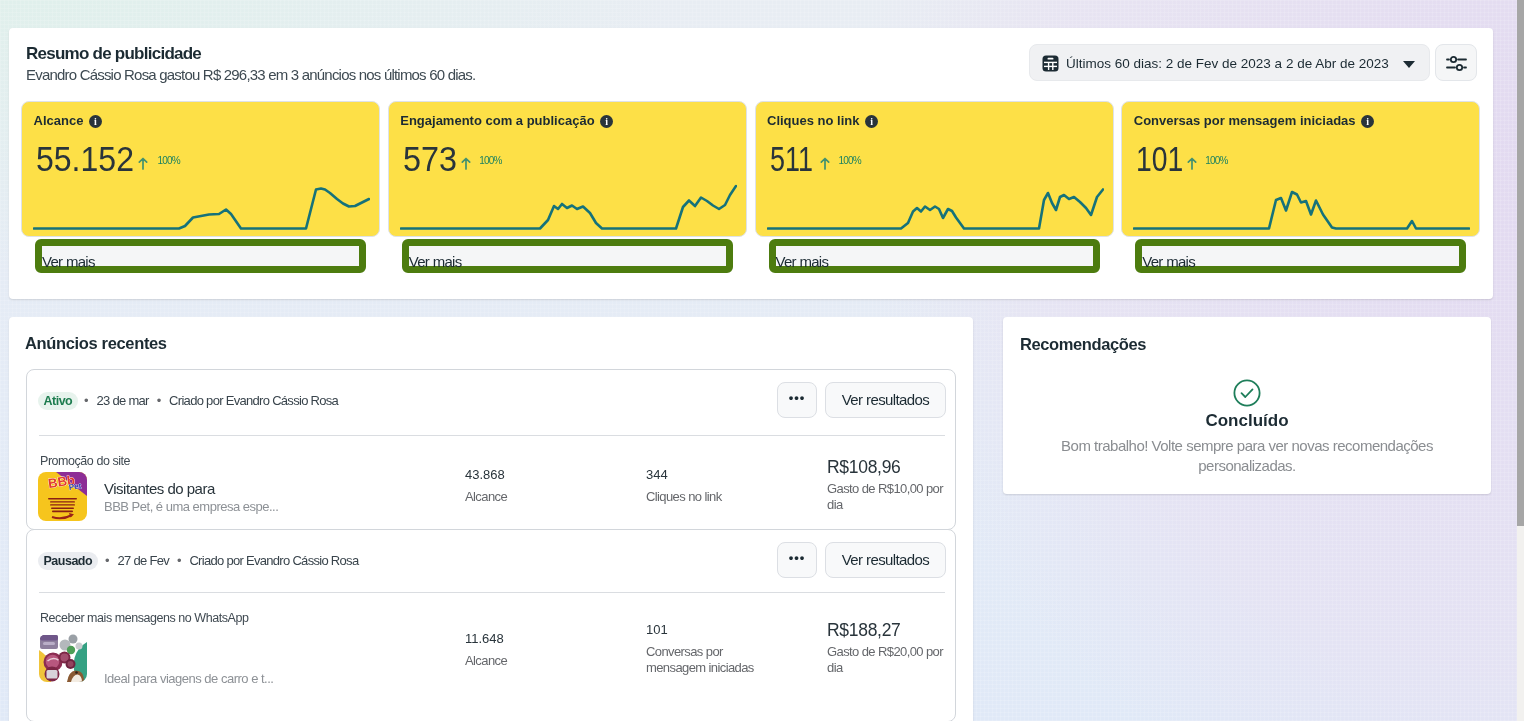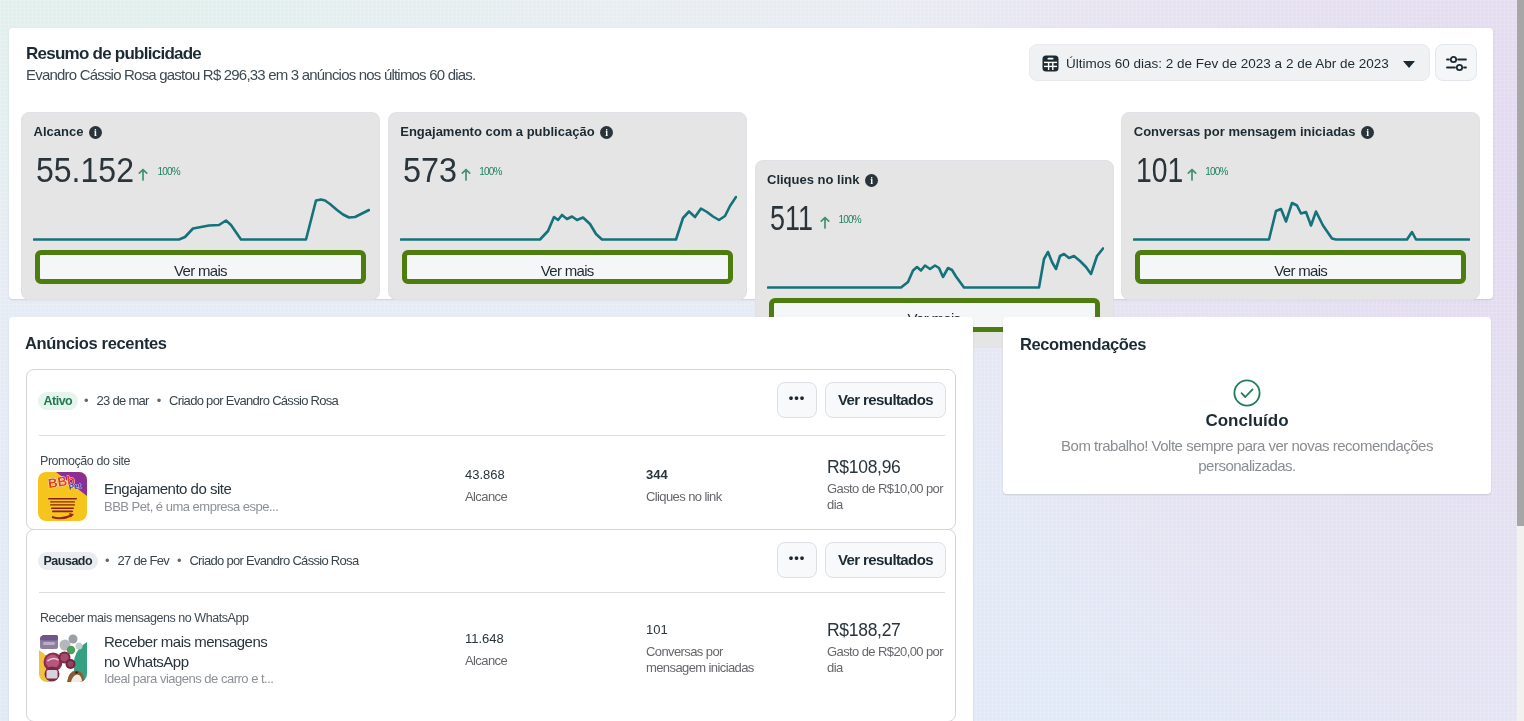"Alcance i" .mcard { background: #e5e5e5 -> #fde047; height: 188px -> 136px; top: 84px -> 73px }
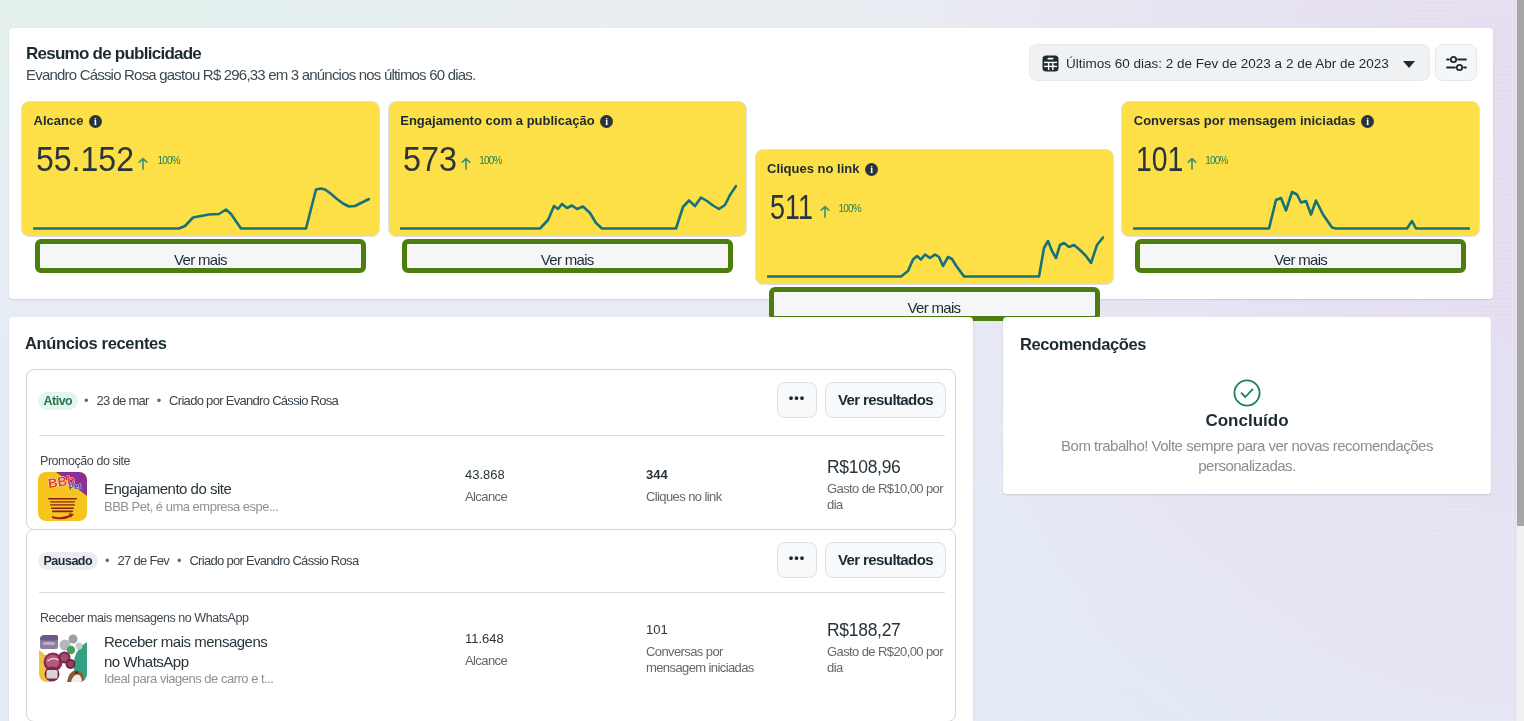"Cliques no link i" div.mcard { margin-top: 48px -> none }
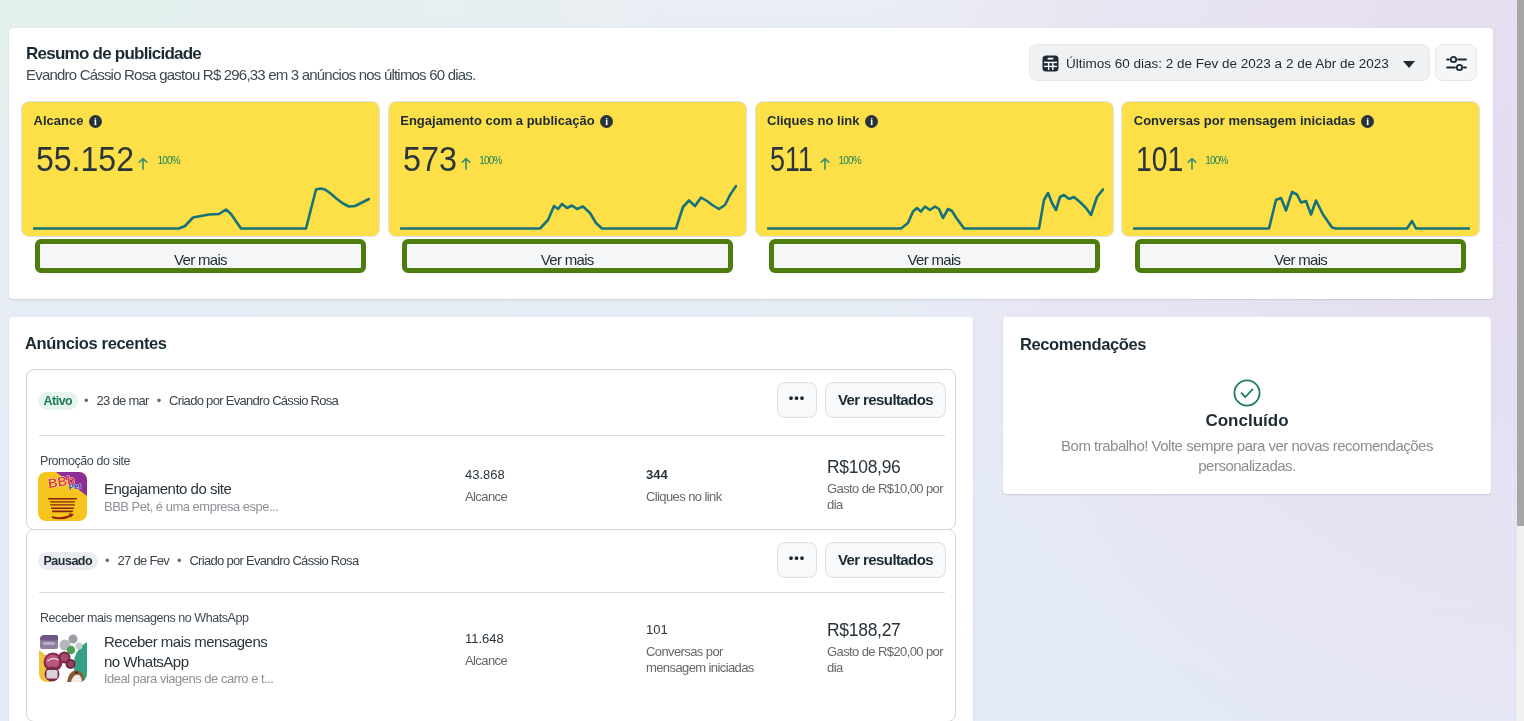"Ver mais" .vermais { border: 5px solid #4d7c0f -> 7px solid #4d7c0f; text-align: center -> left }
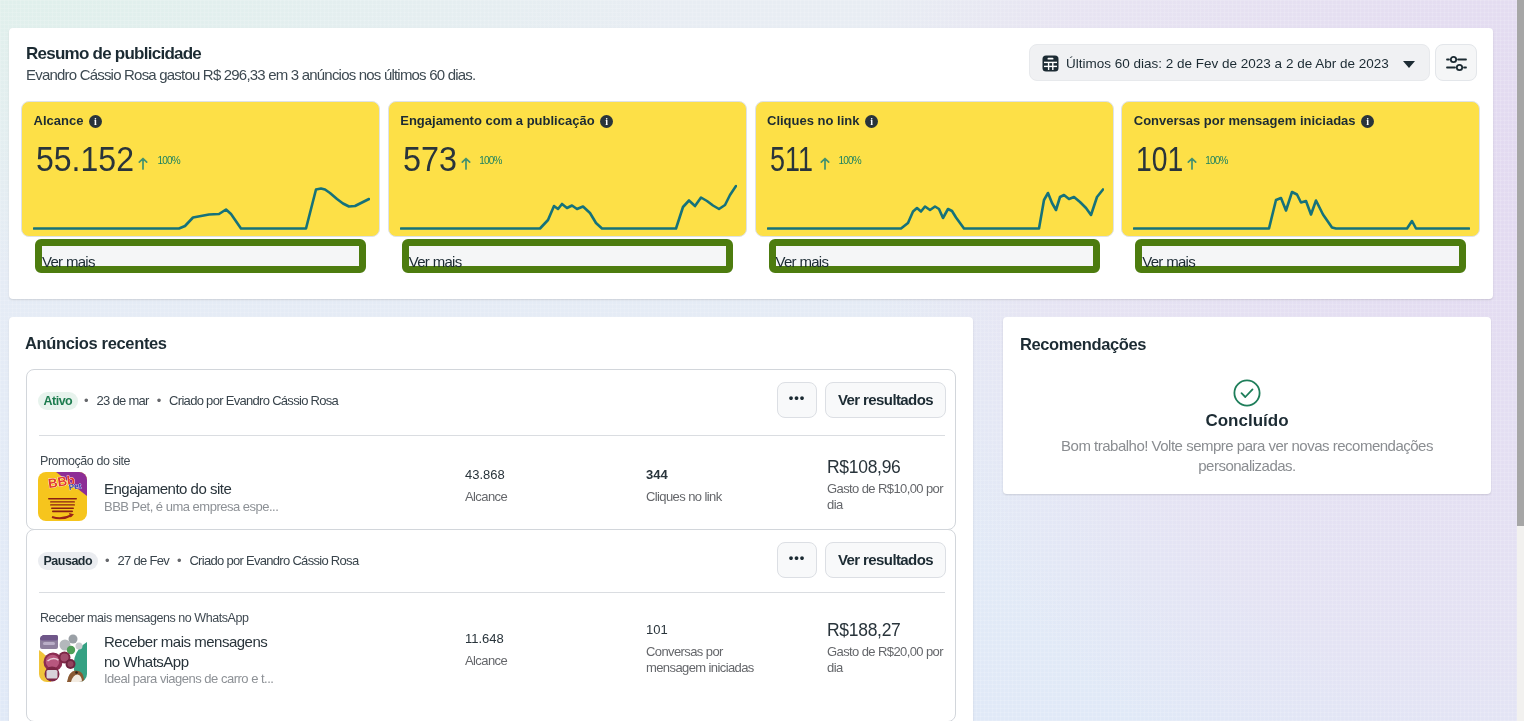"Ver resultados" .ibtn { font-weight: bold -> none }
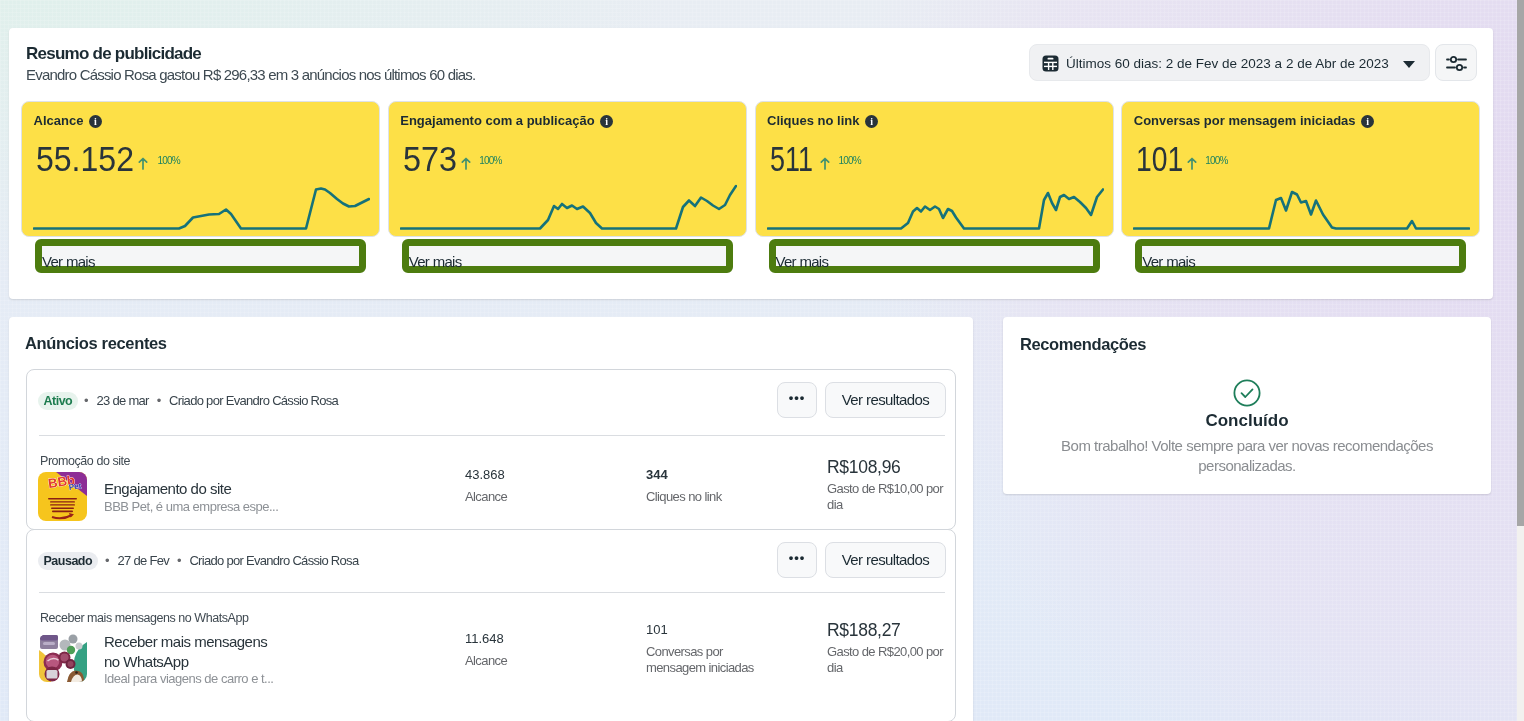"344" div.statnum { font-weight: bold -> none }
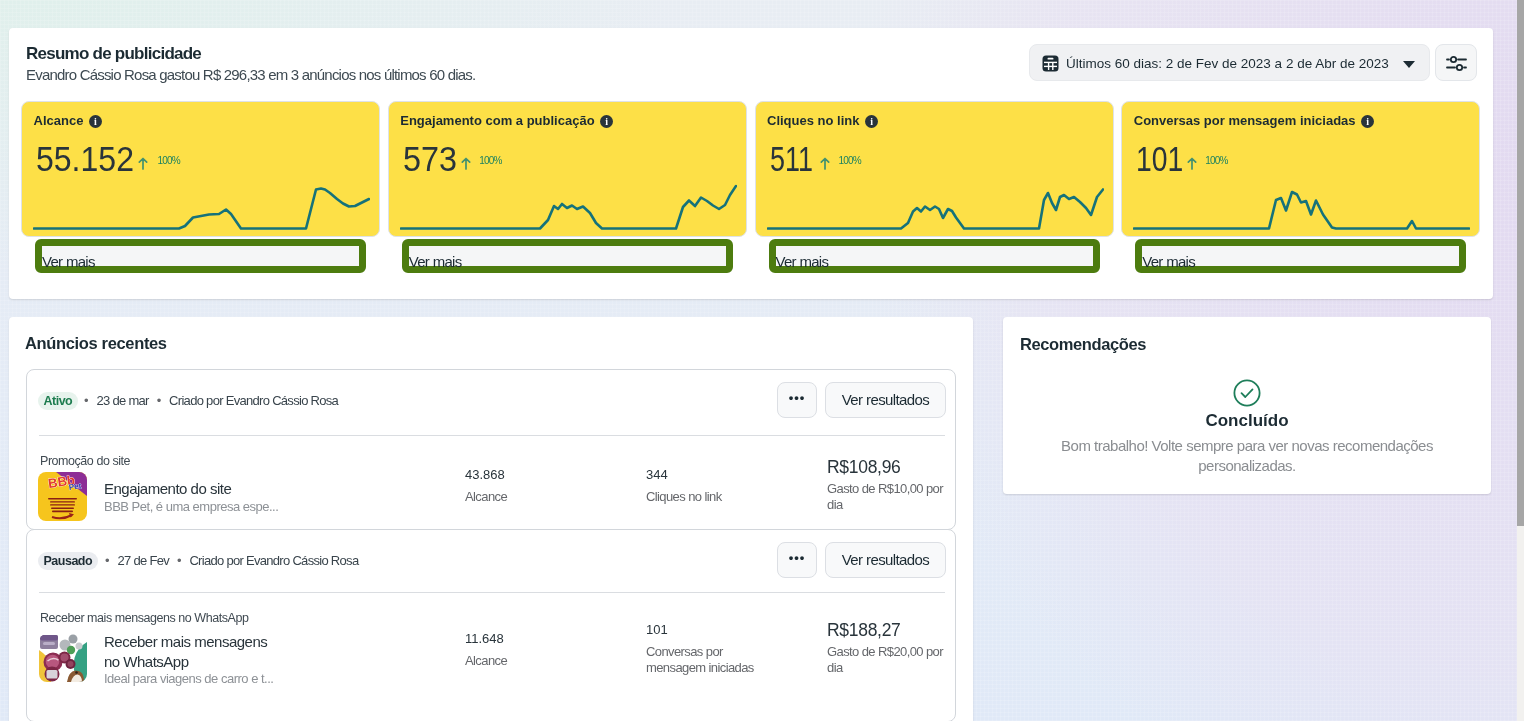"Engajamento do site" div.adtitle { text: Engajamento do site -> Visitantes do para }
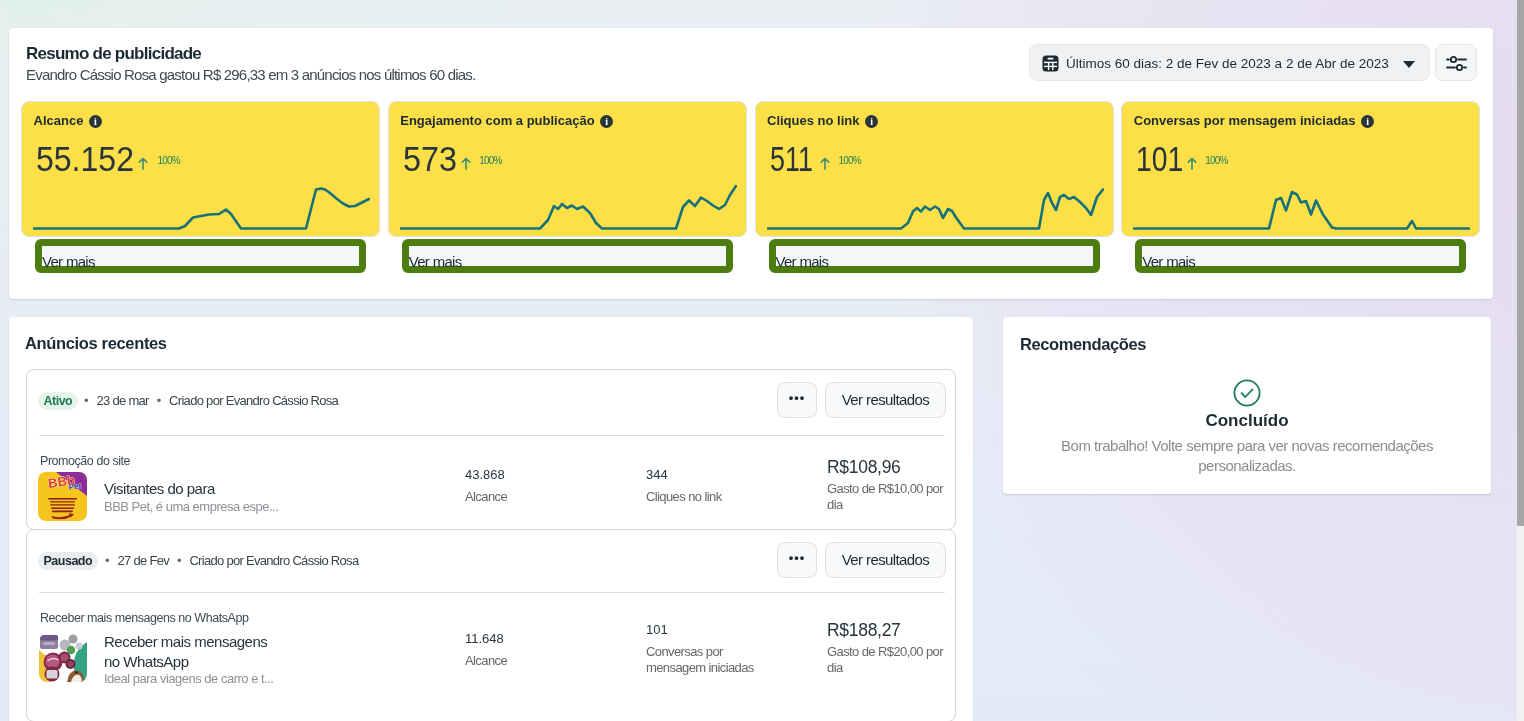"Receber mais mensagens" div.adtitle { html: <div>Receber mais mensagens<br>no WhatsApp</div> -> none }
